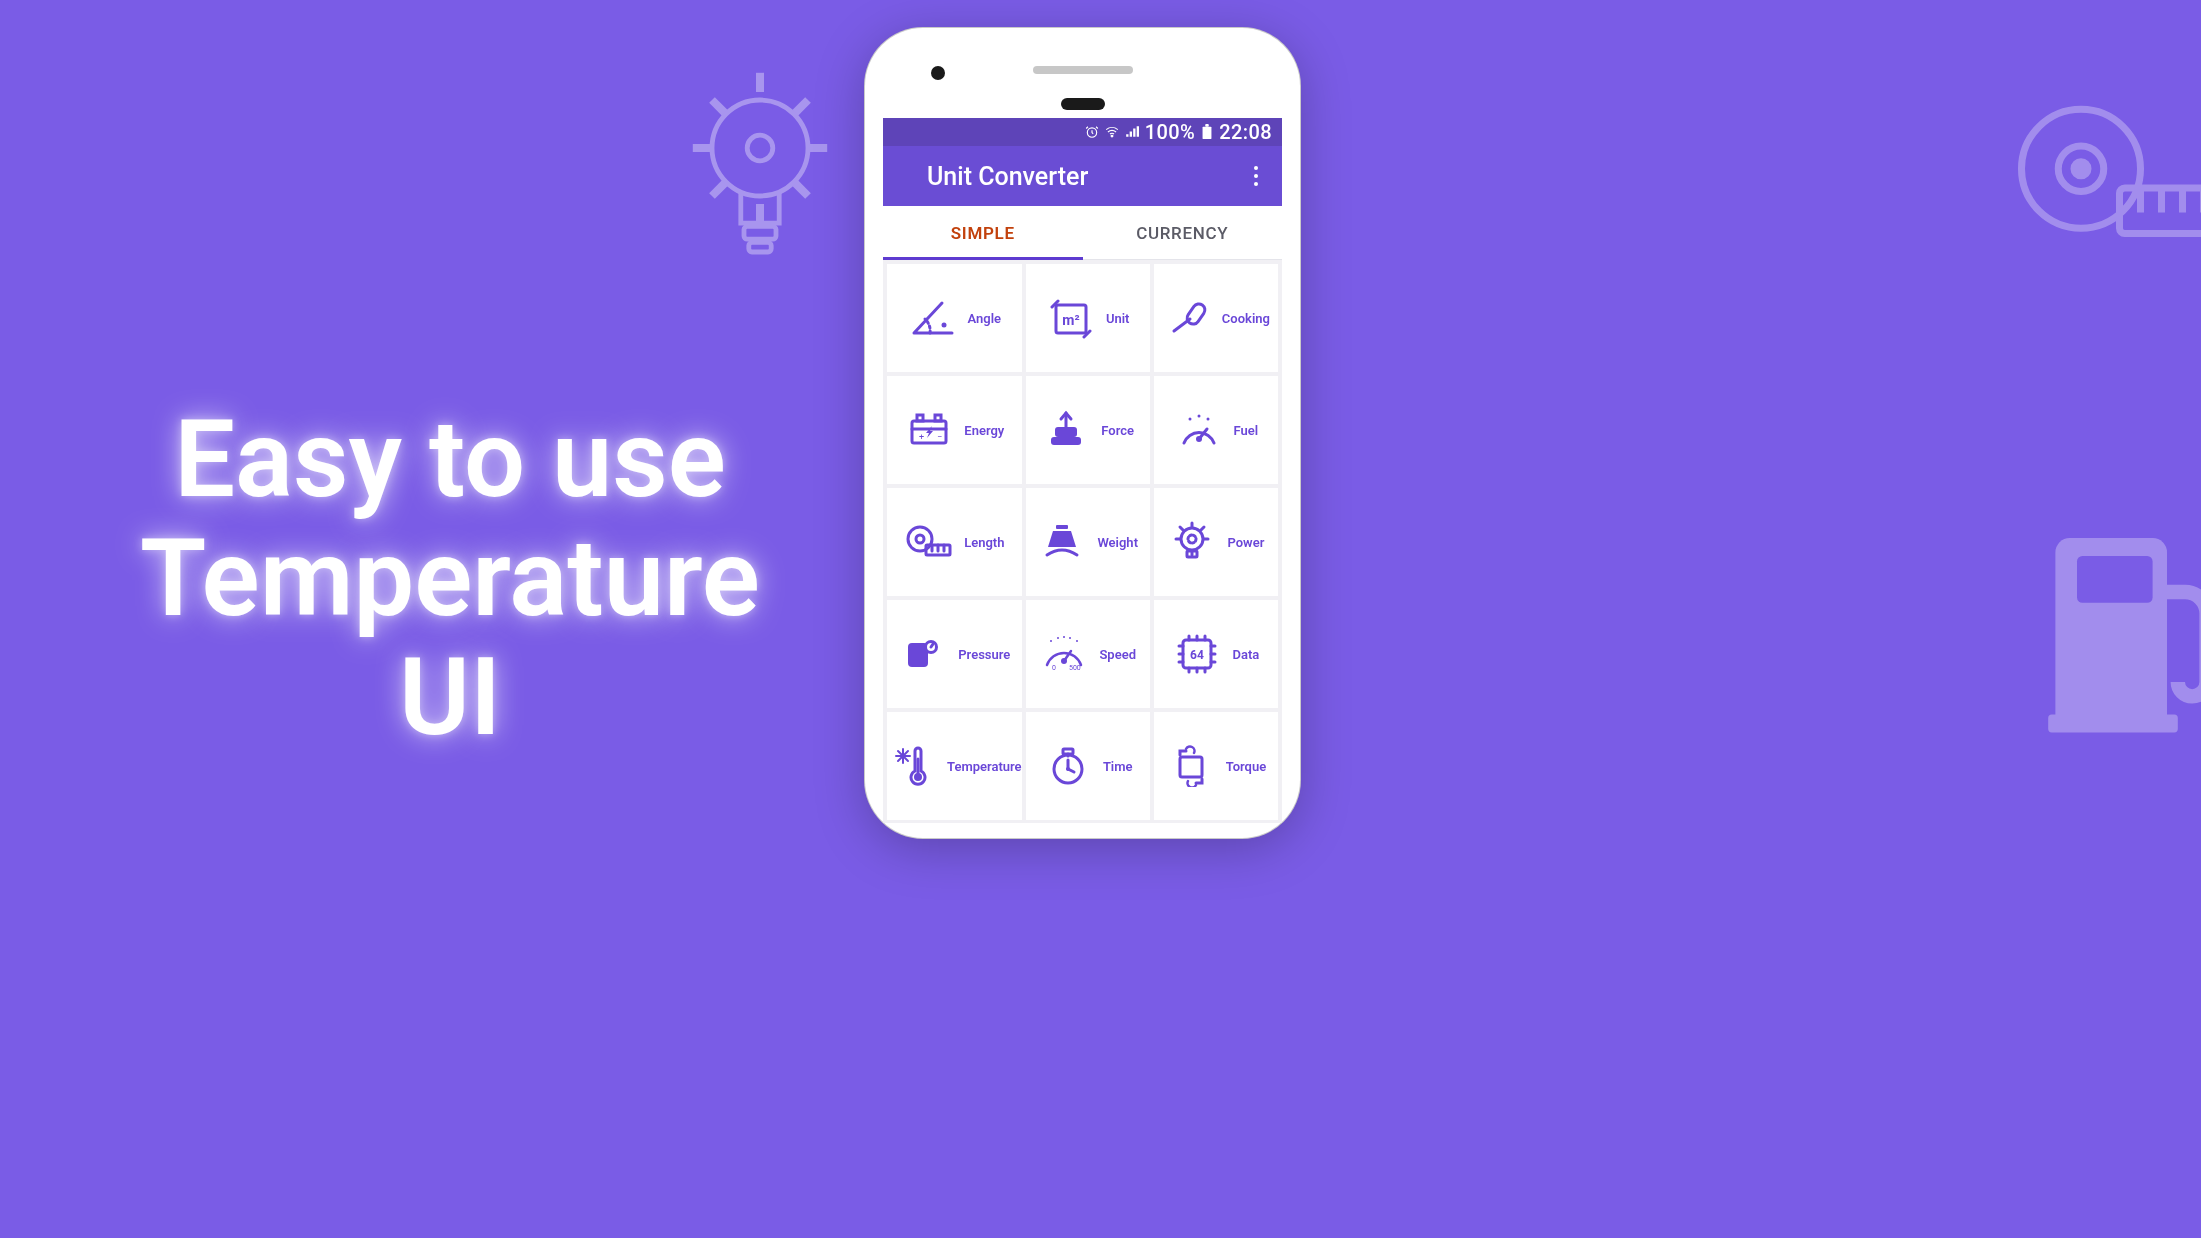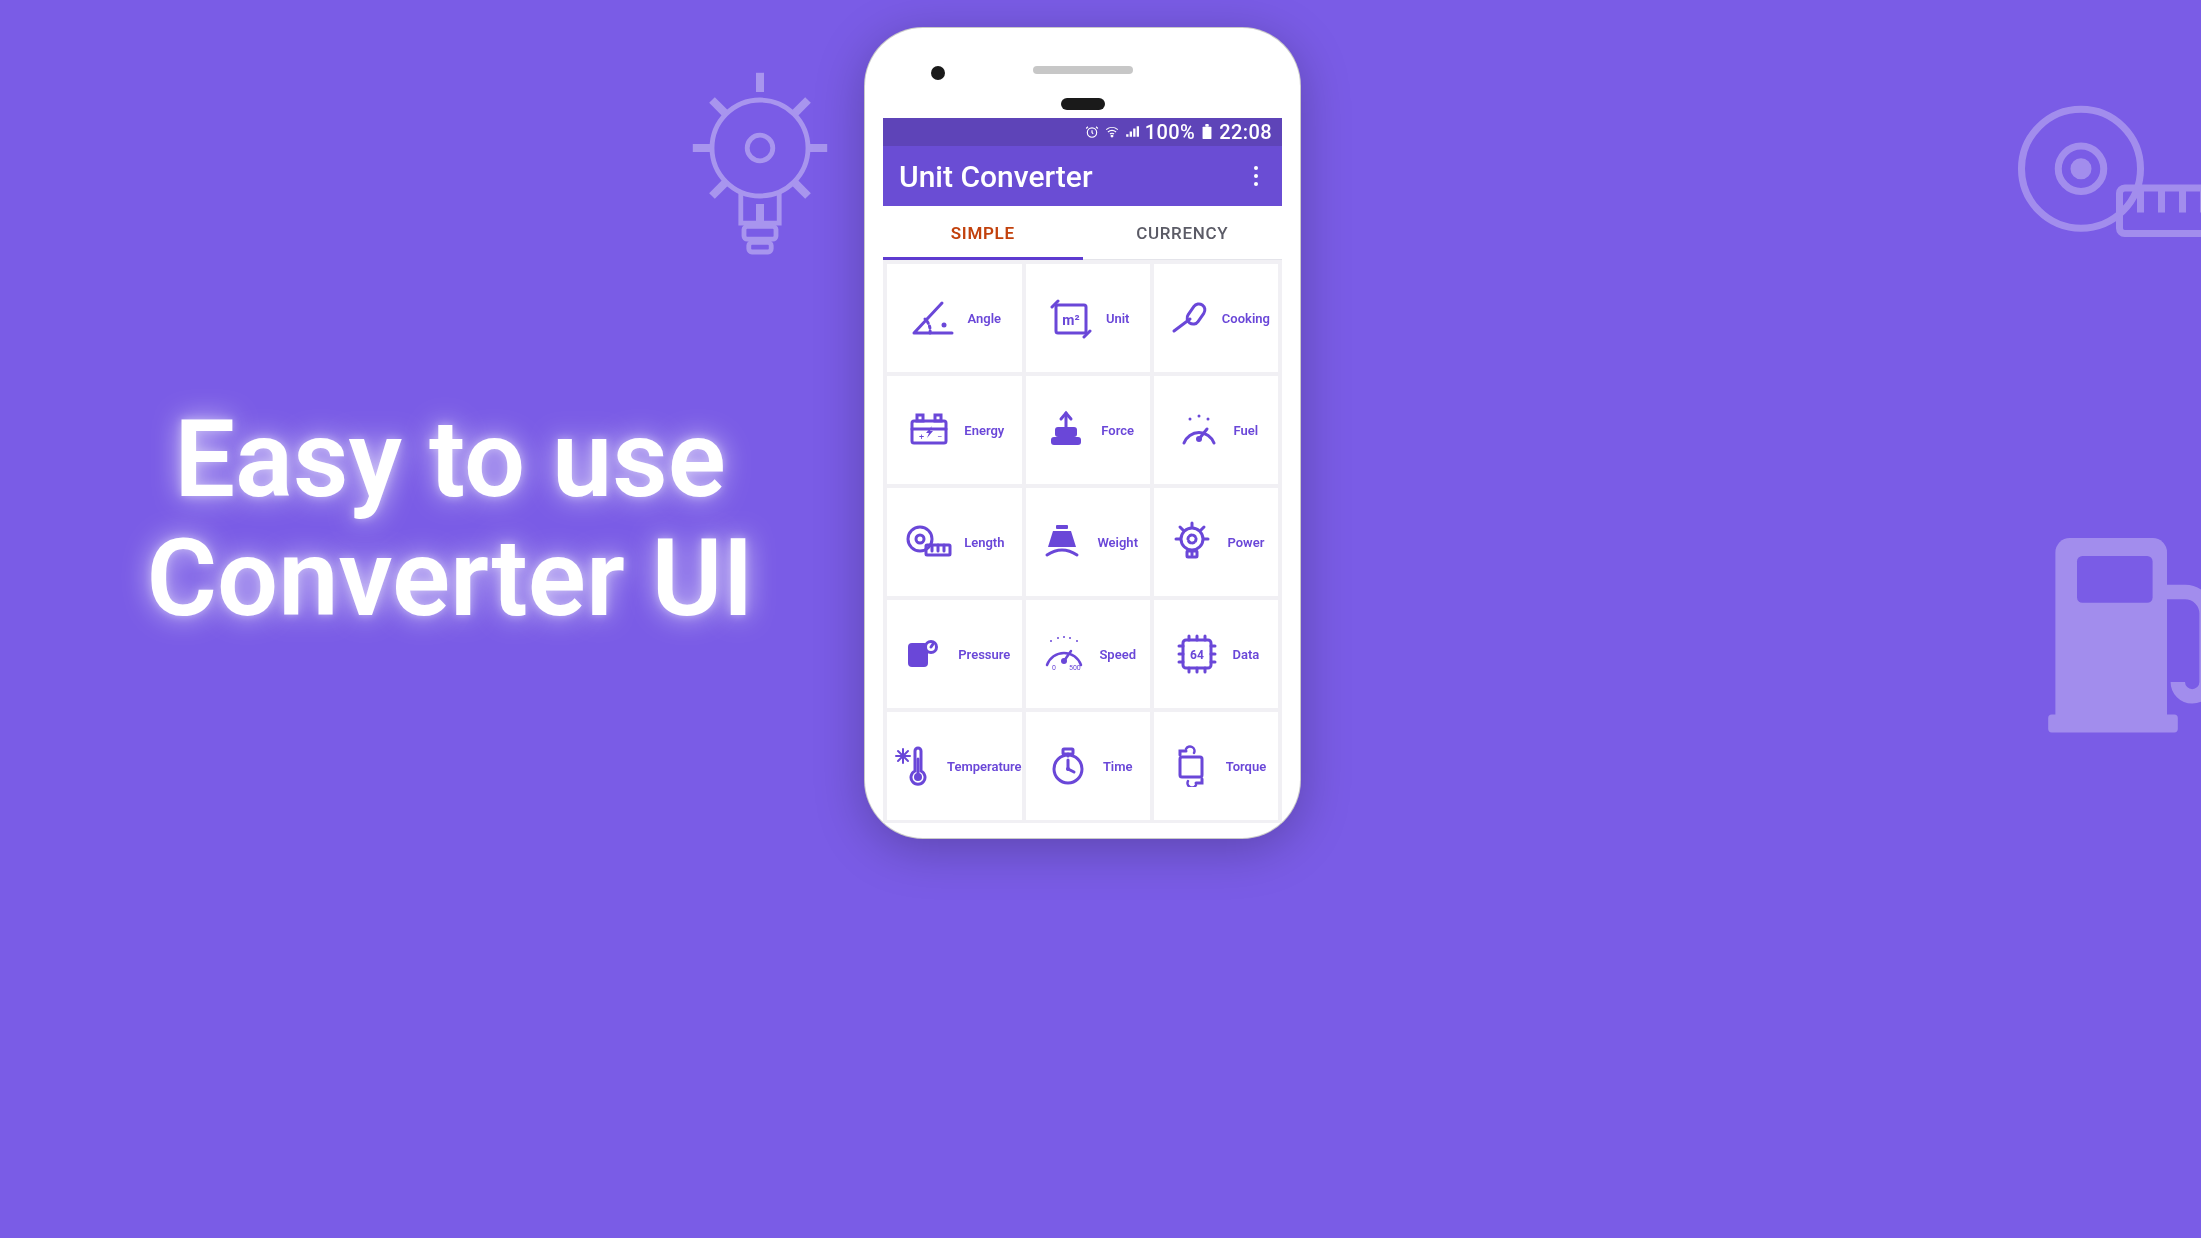"Unit Converter" .appbar-title { font-size: 30px -> 25px; margin-left: none -> 28px }
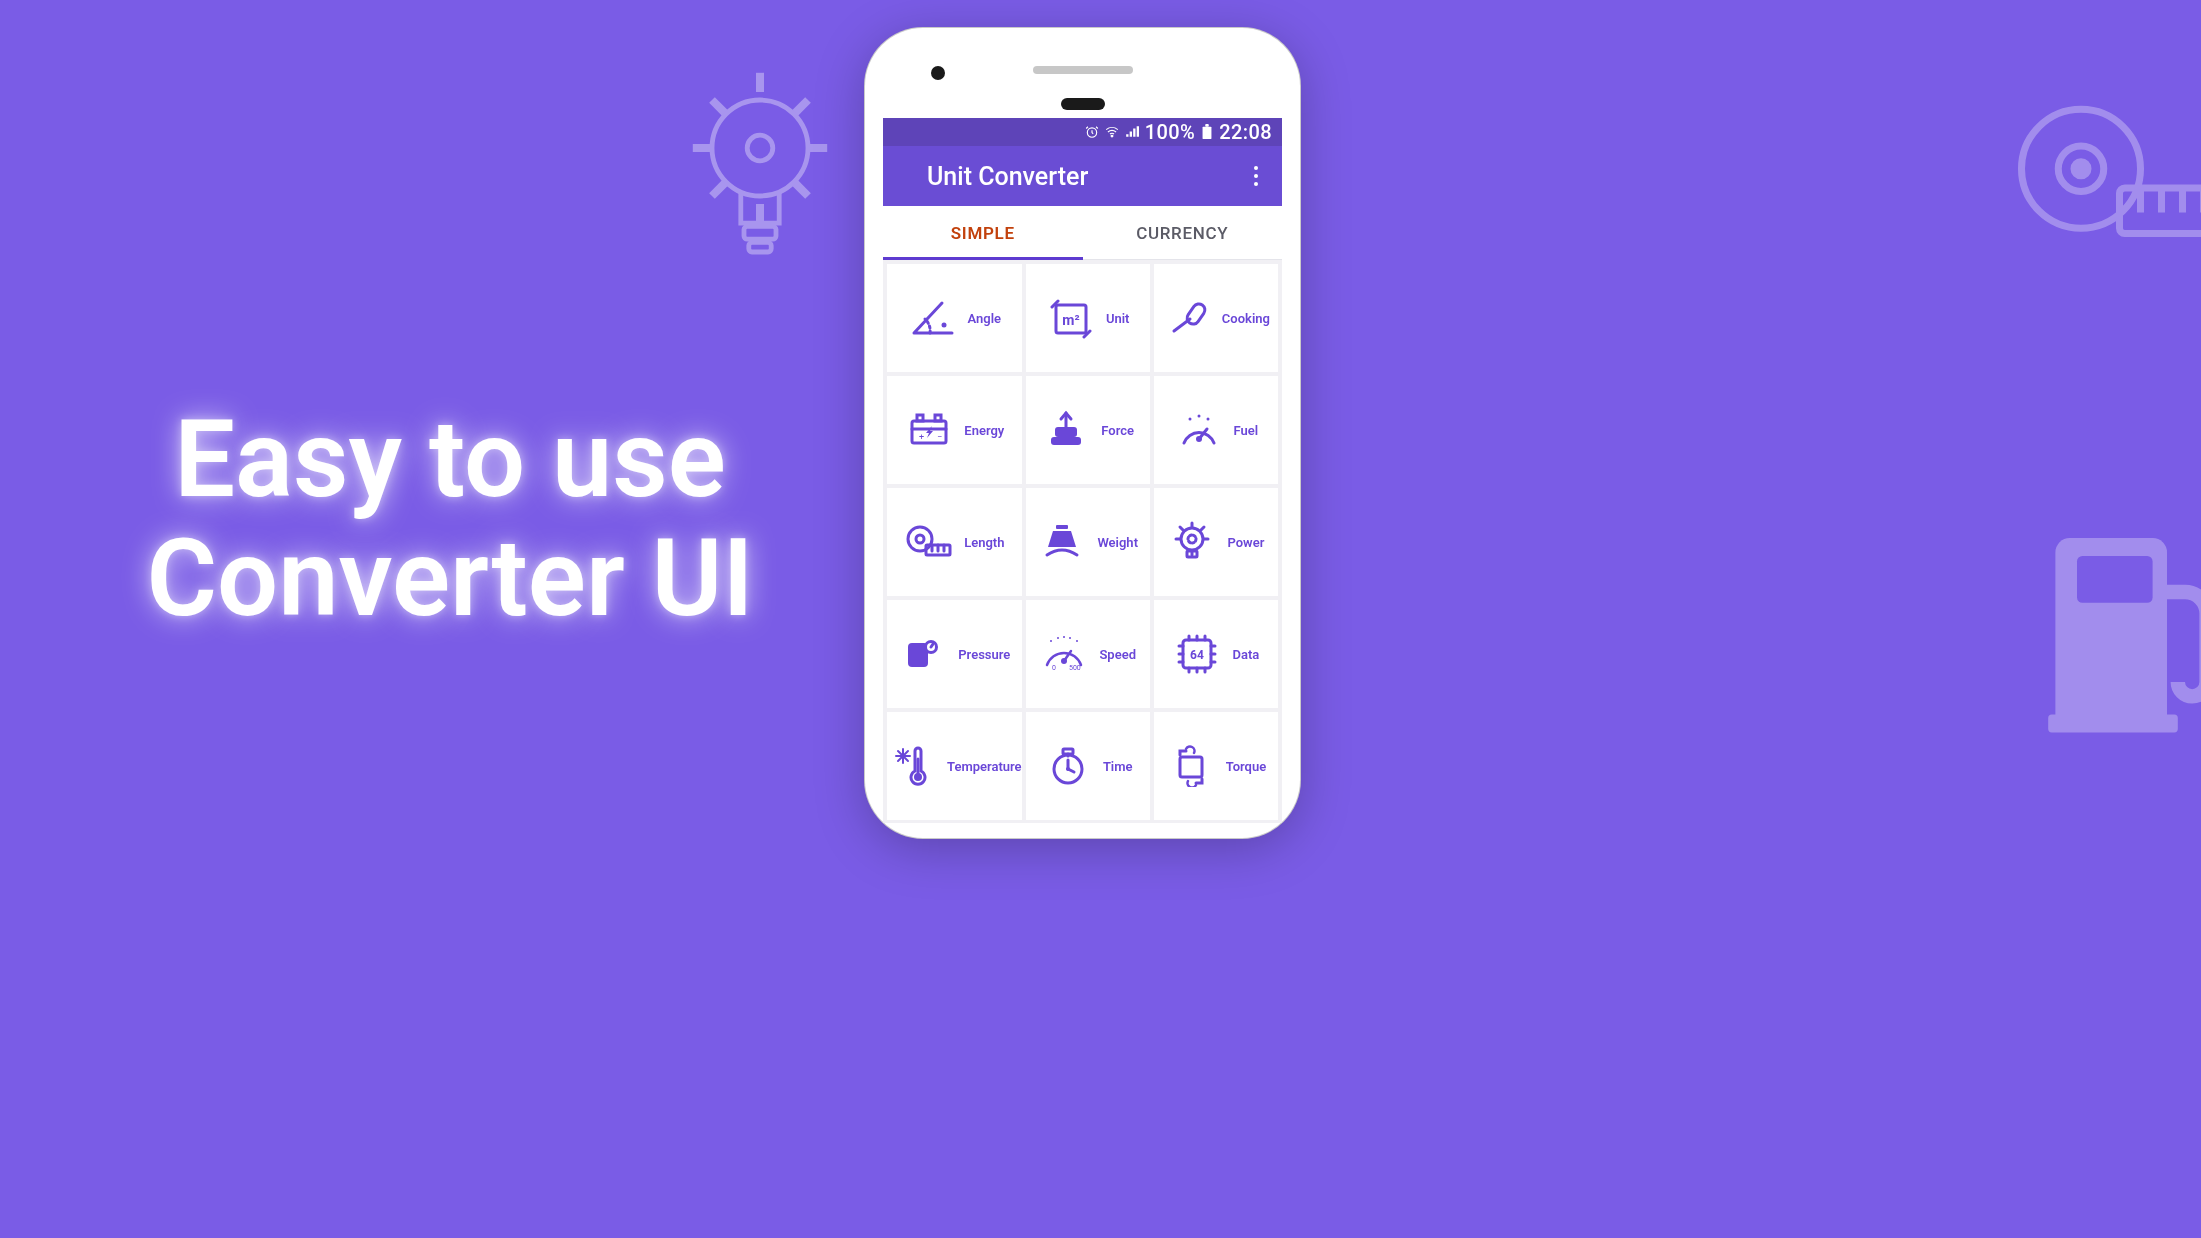"Converter UI" div { text: Converter -> Temperature }
